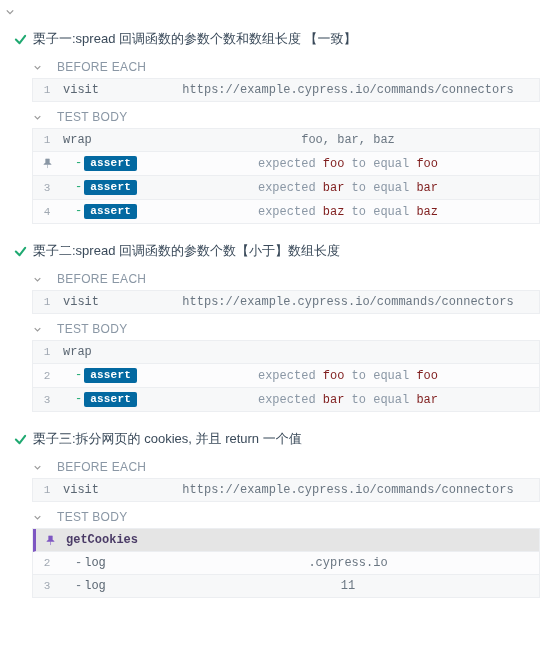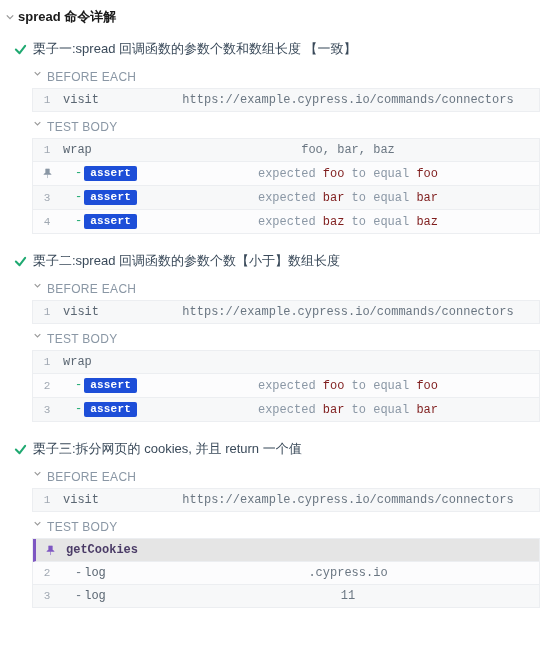"spread 命令详解" span { html: <span>spread 命令详解</span> -> none }
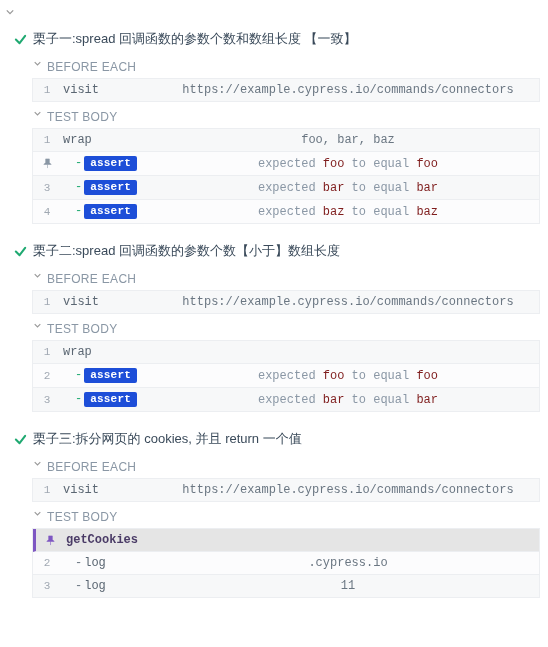"BEFORE EACH" .section-hdr { align-items: none -> center; gap: 6px -> 16px }
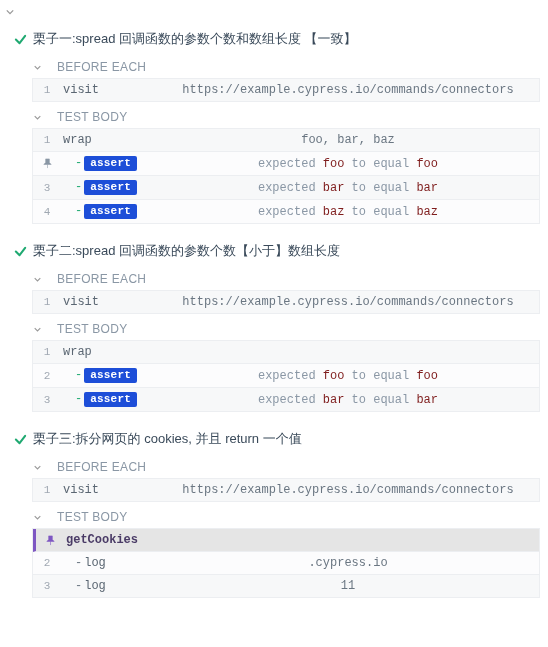"assert" .assert-badge { background: #1d4ed8 -> #0369a1 }
